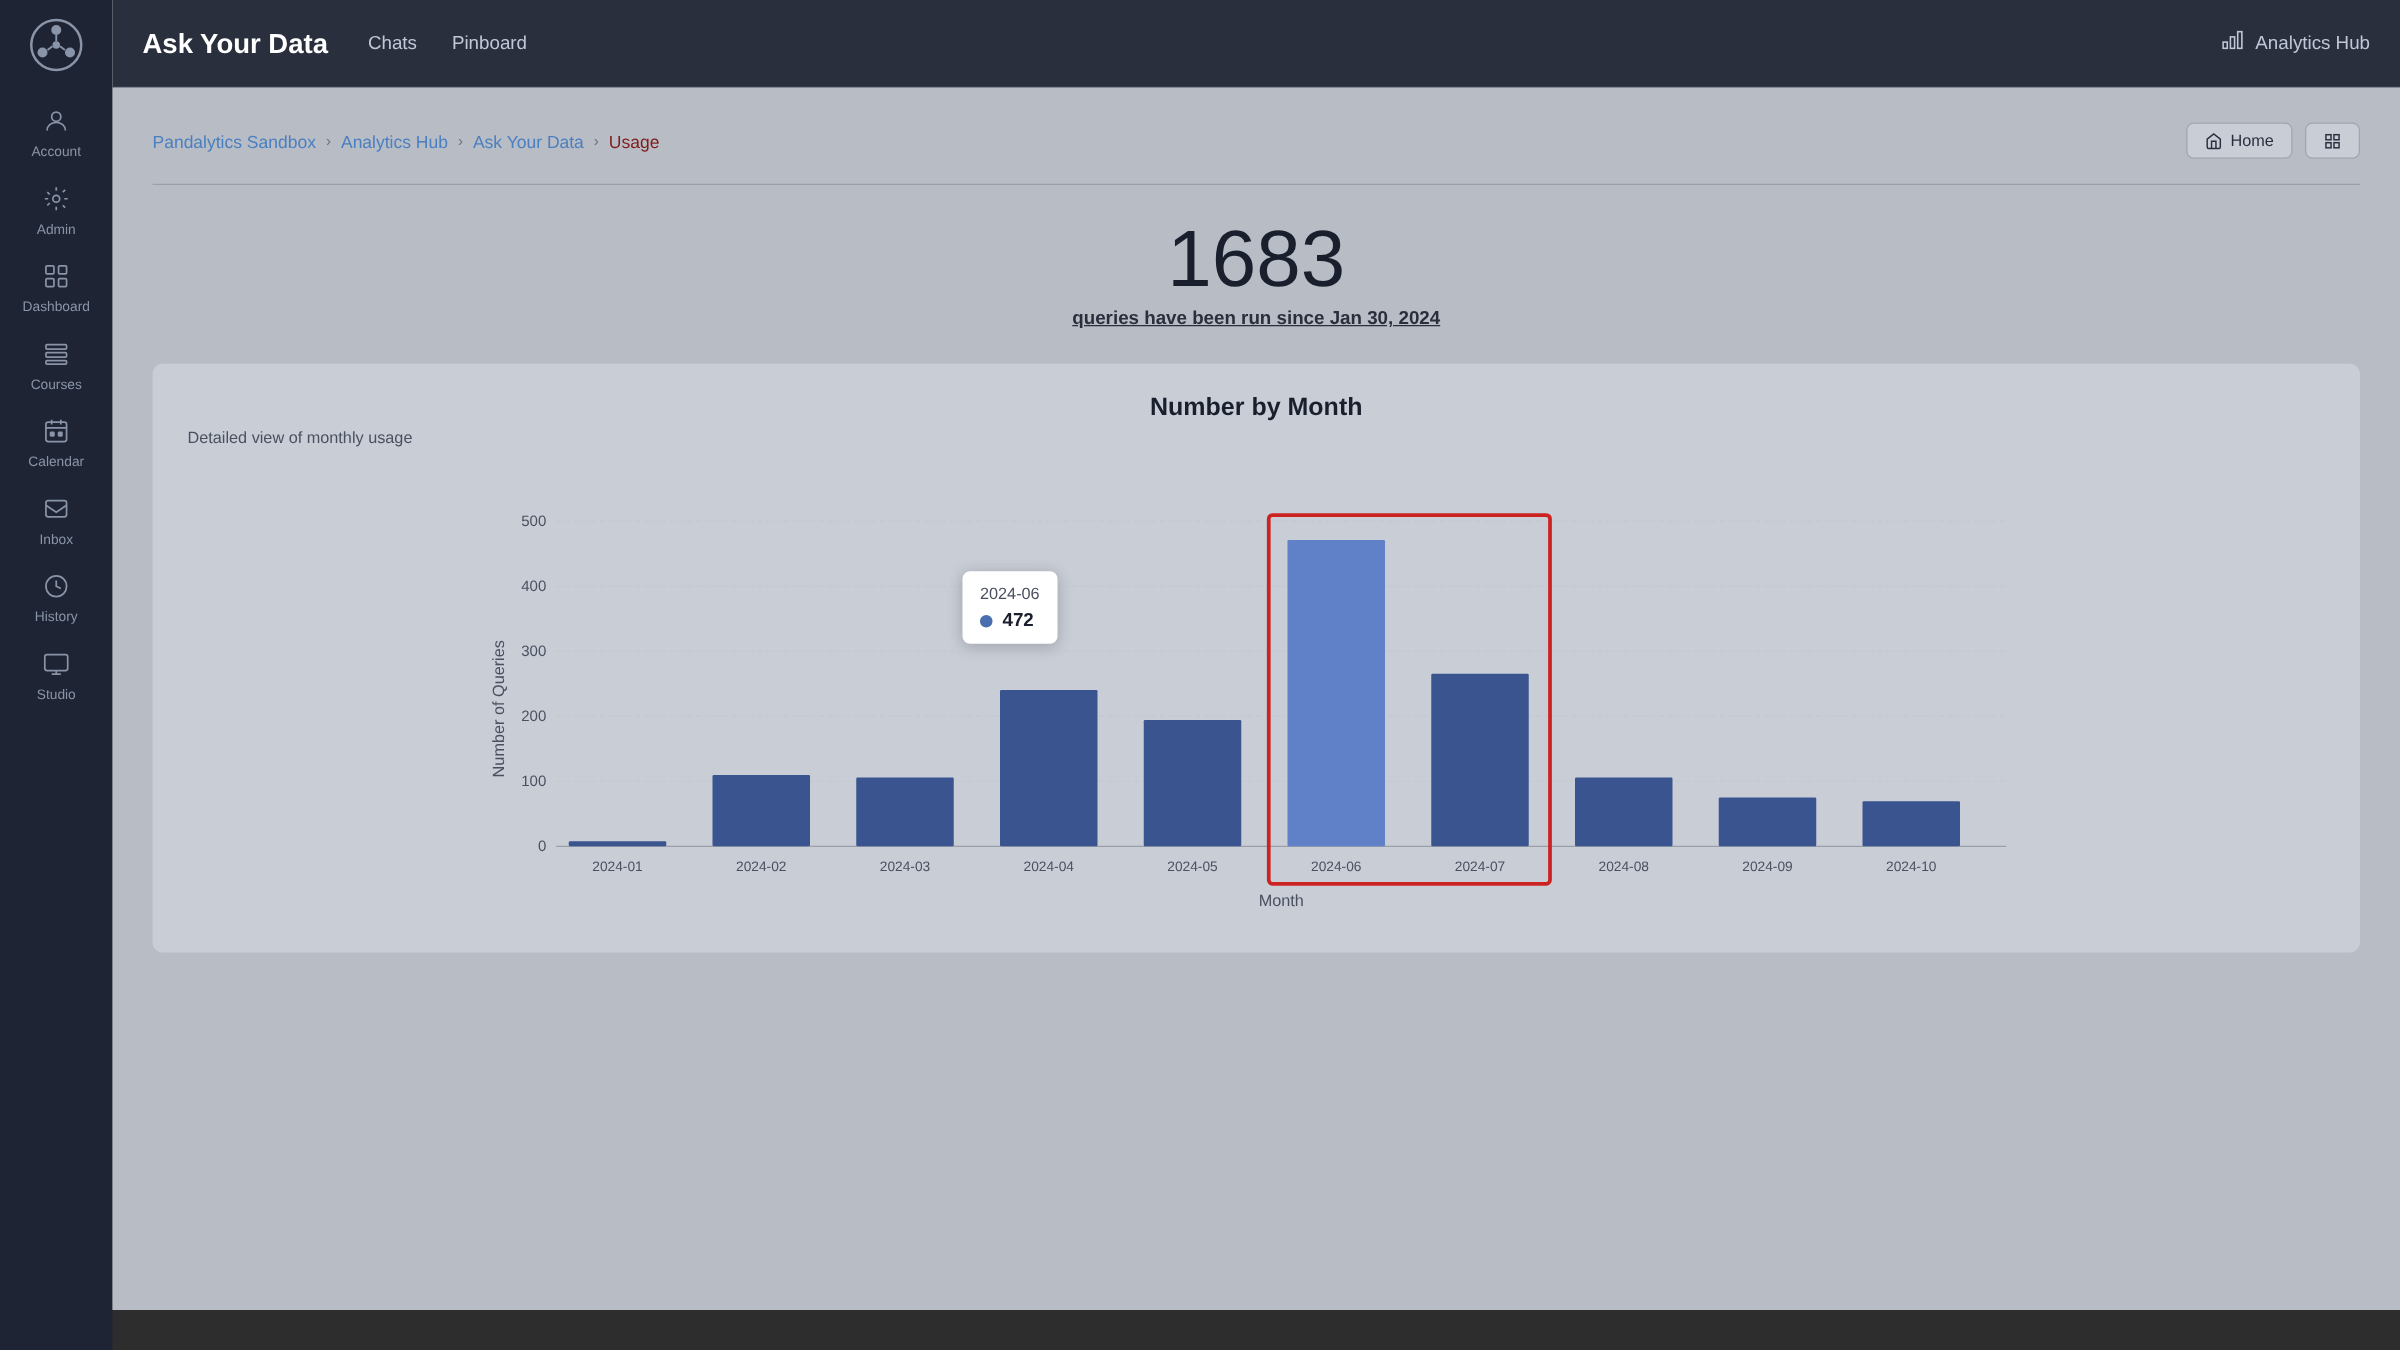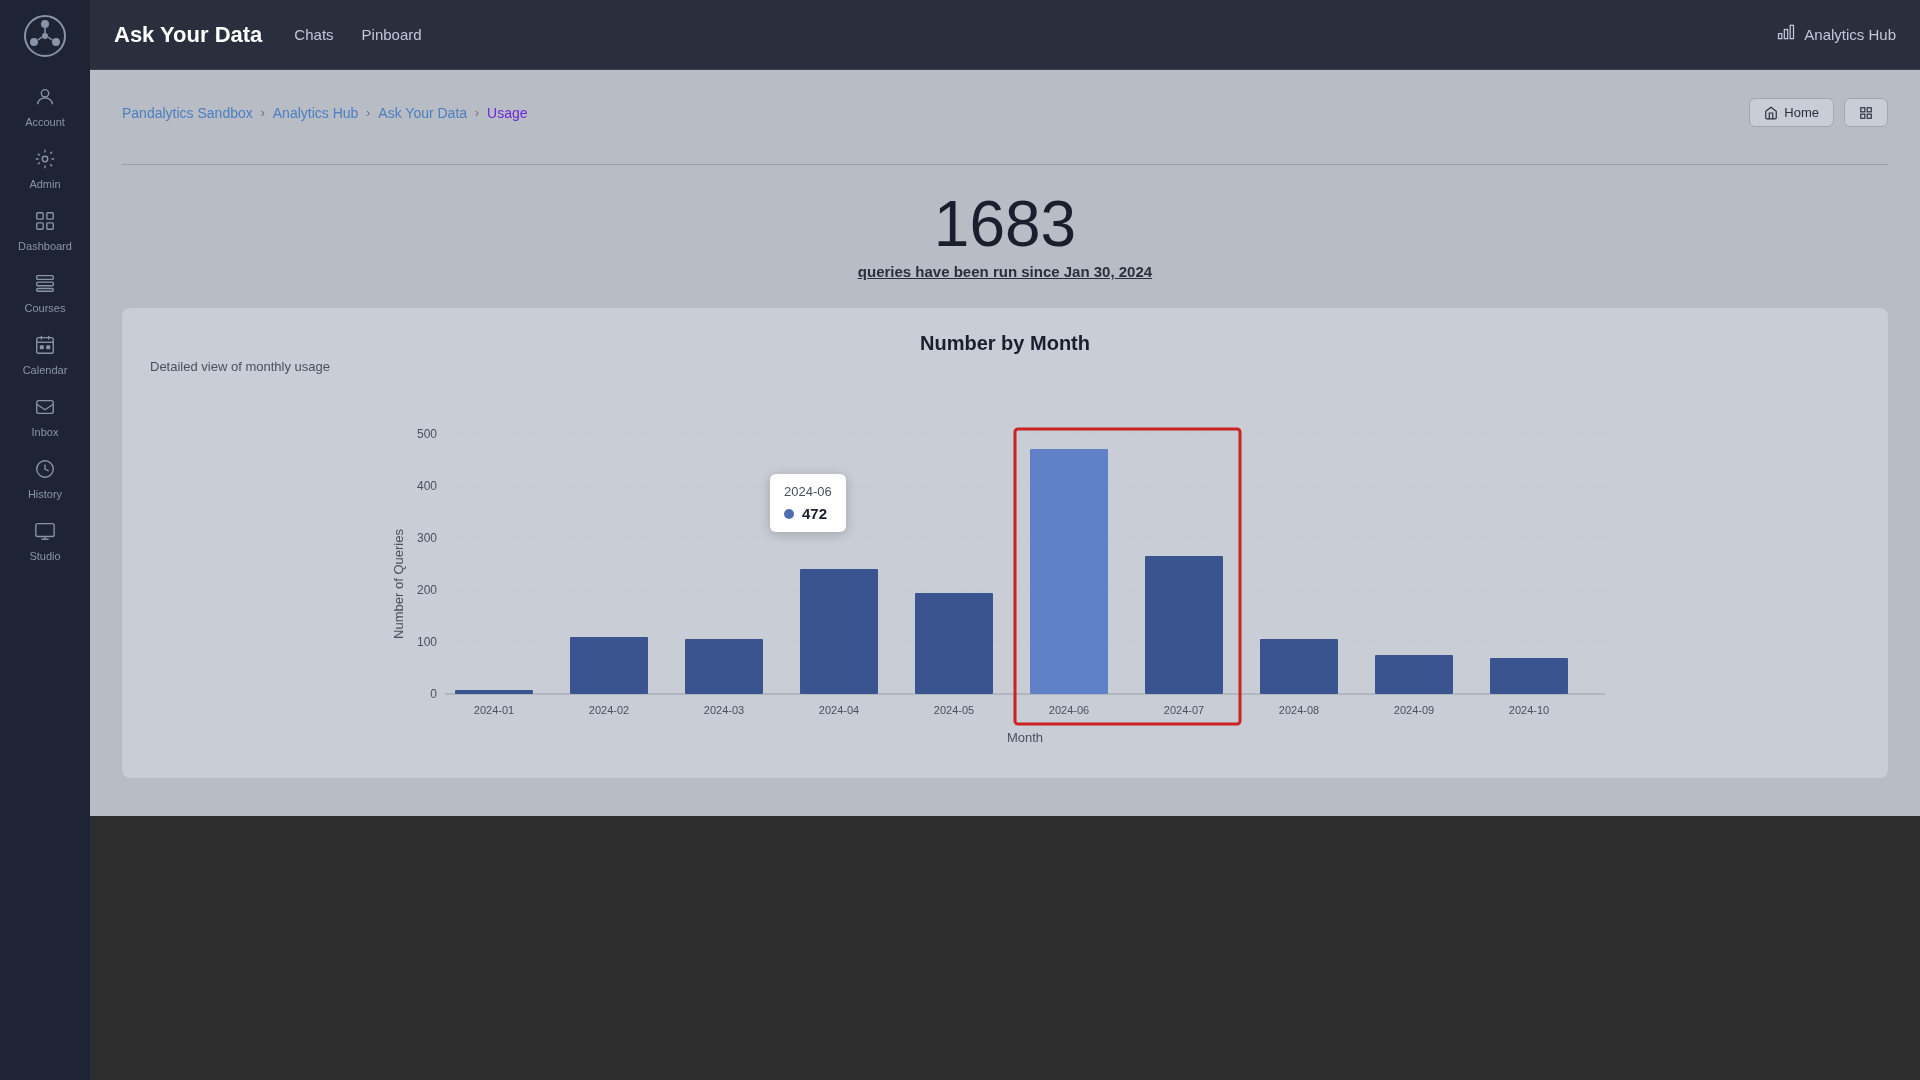"Ask Your Data" .main { height: 816px -> 1048px }
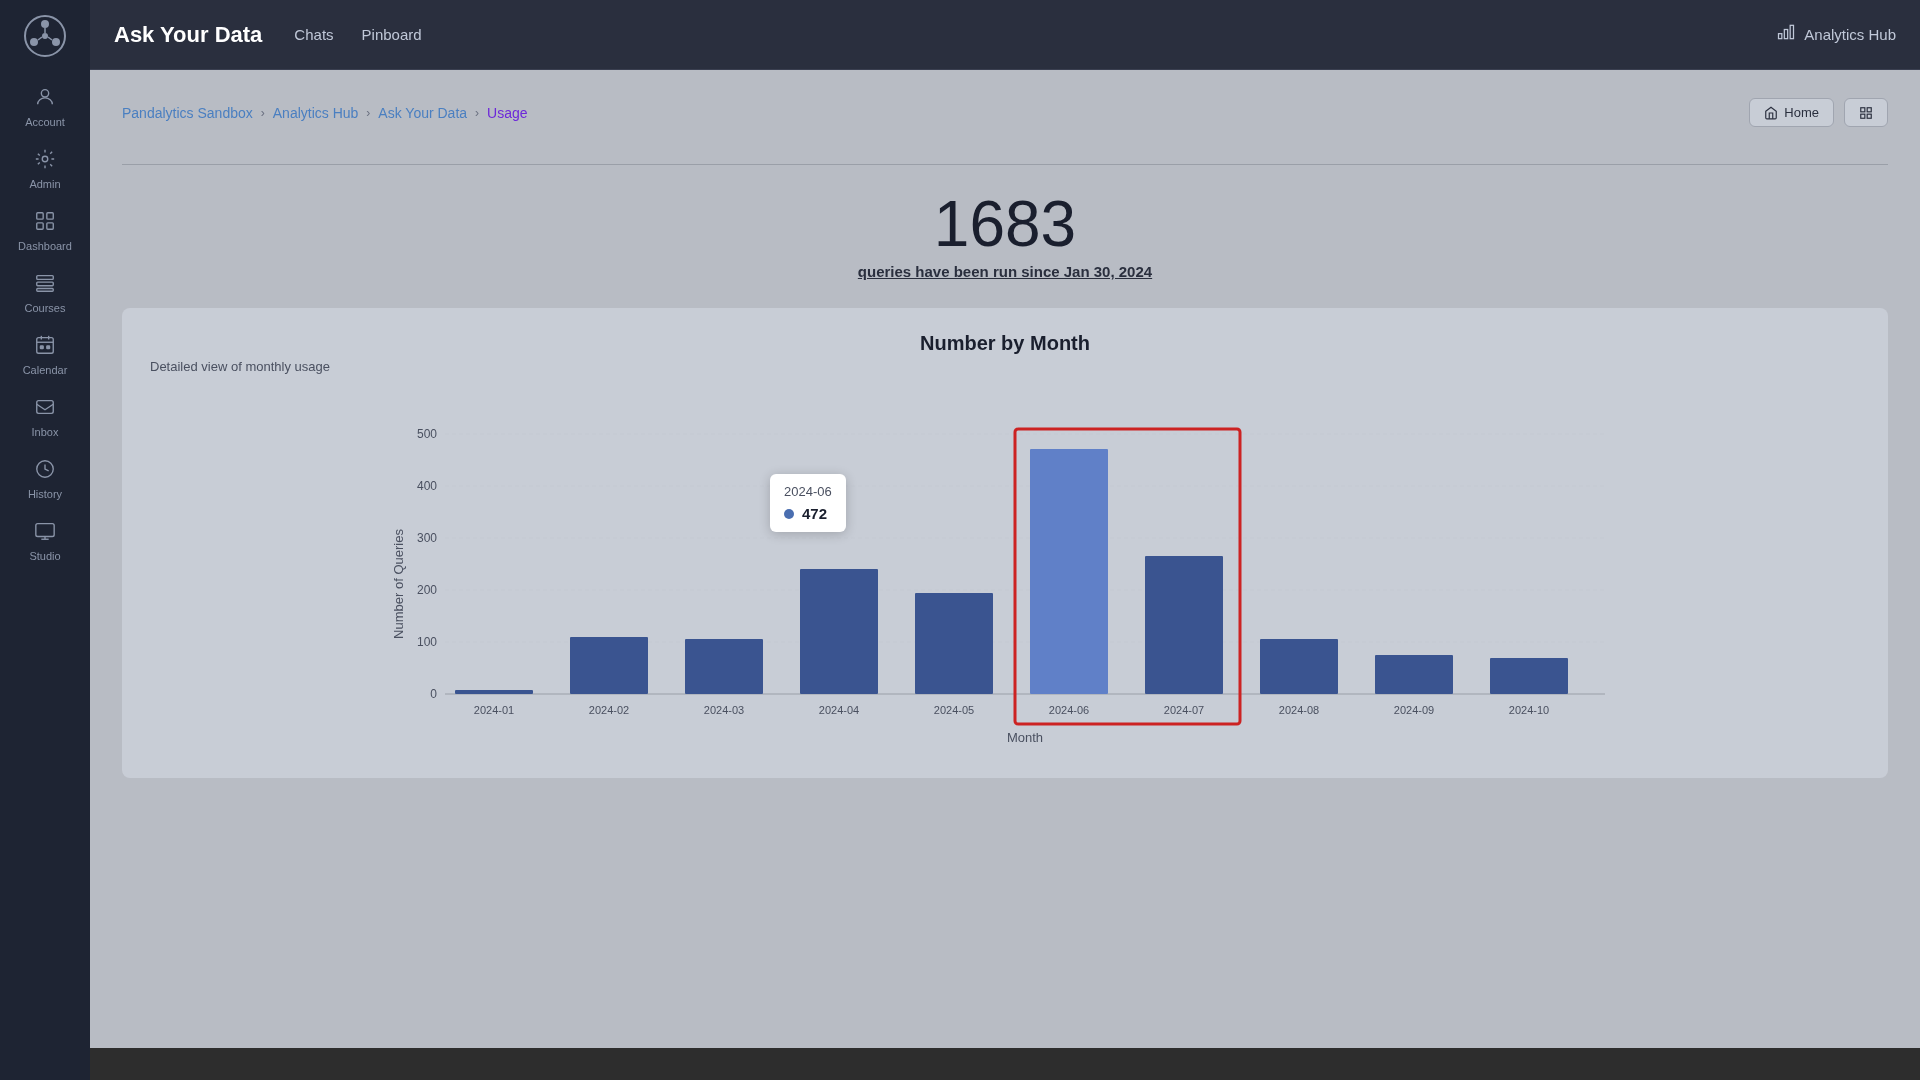"Pandalytics Sandbox" .breadcrumb-bar { padding-bottom: 37px -> 20px }
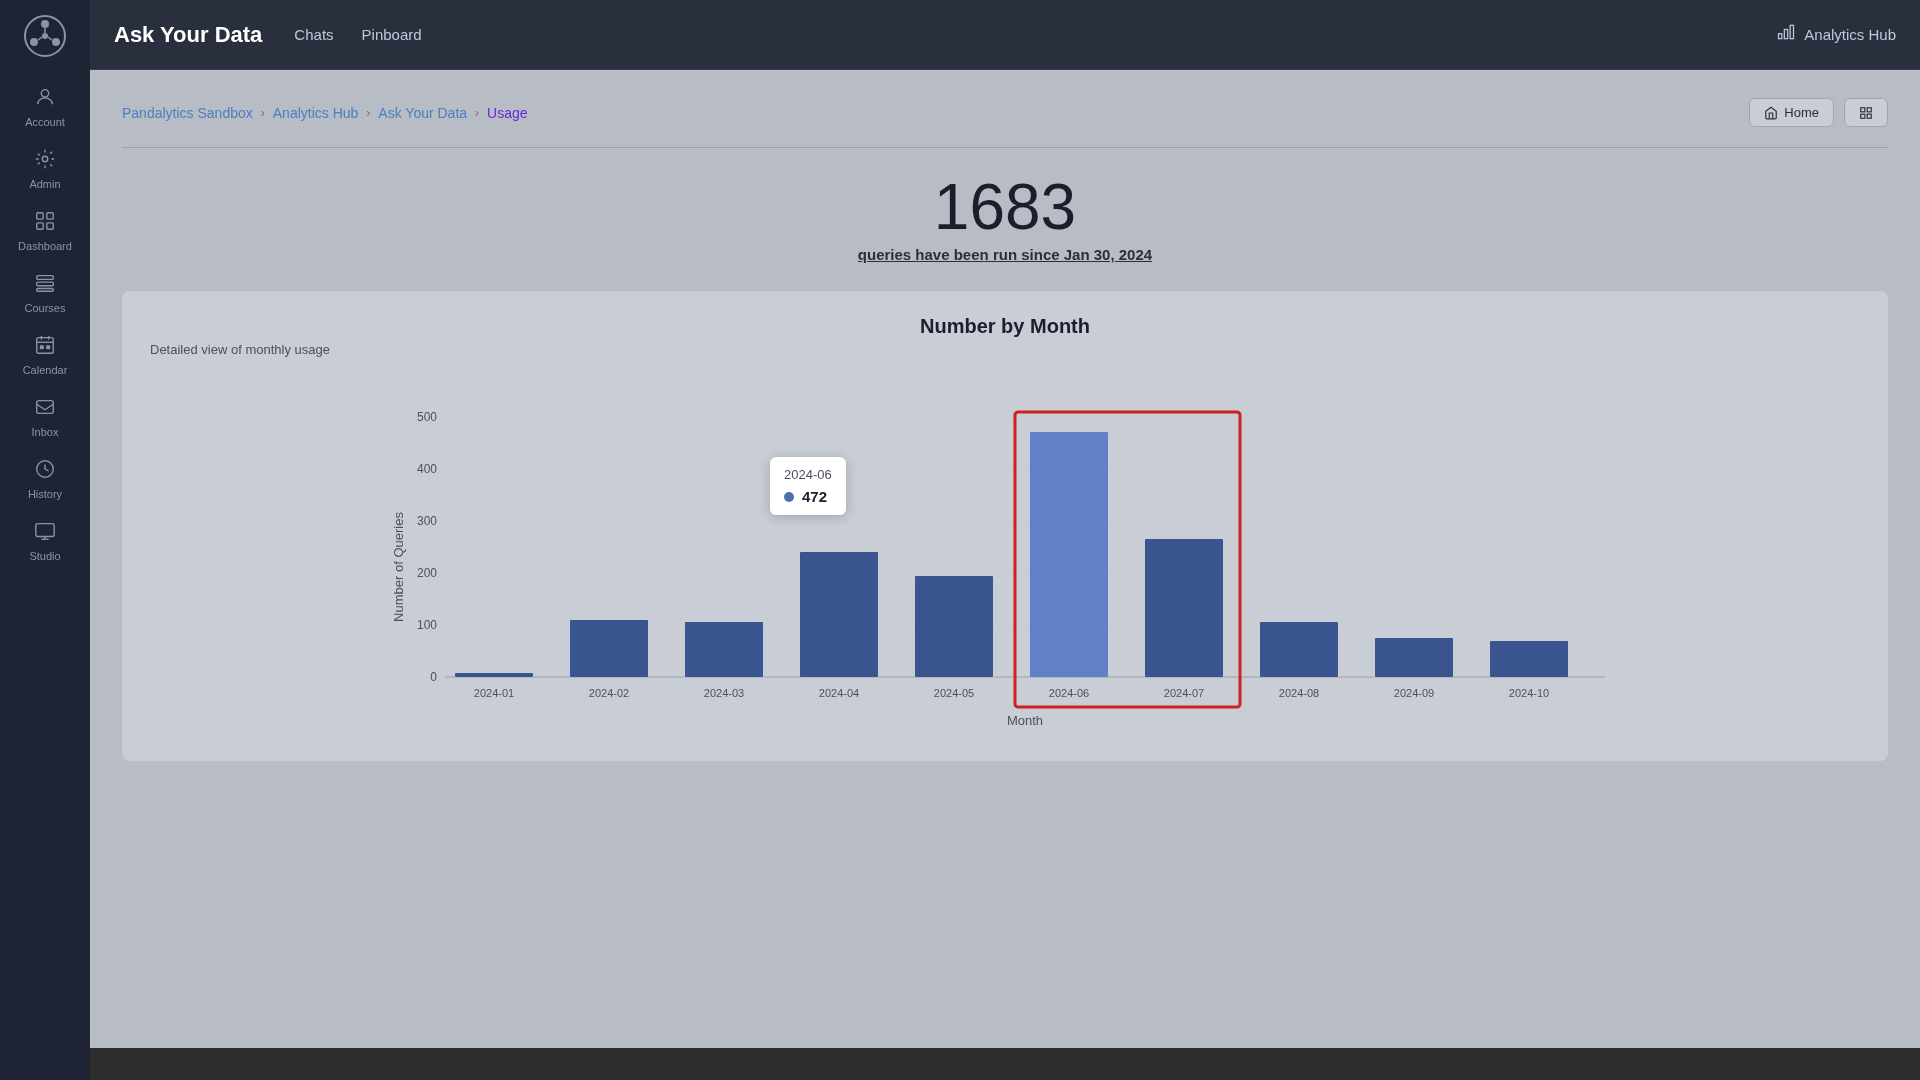"Usage" .breadcrumb-current { color: #6d28d9 -> #7f1d1d }
